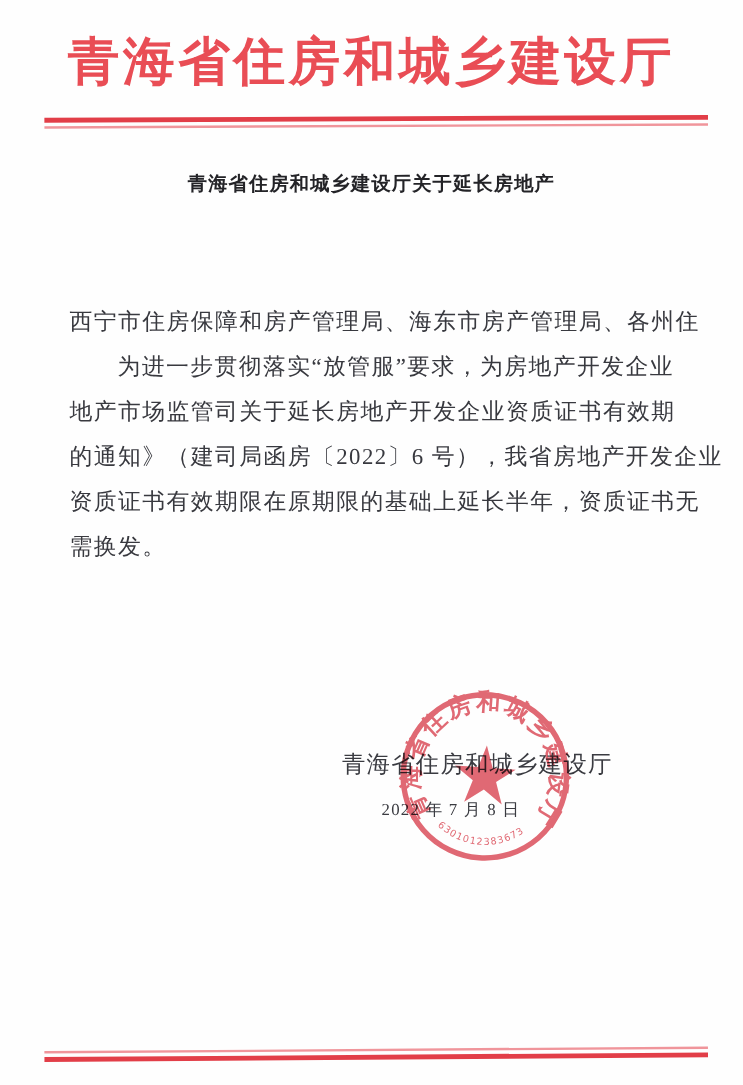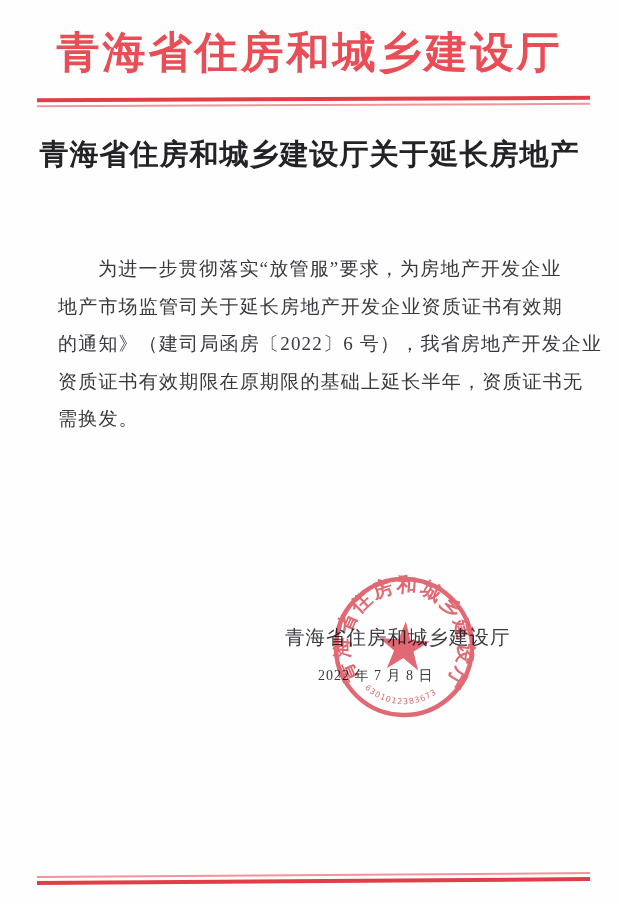"青海省住房和城乡建设厅关于延长房地产" .doc-title { font-size: 29px -> 16px }
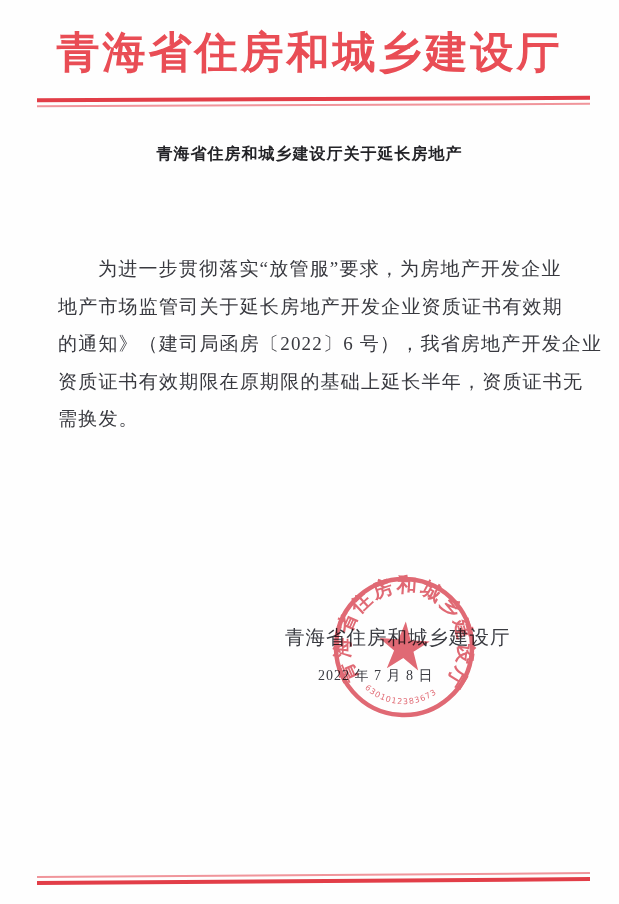"西宁市住房保障和房产管理局、海东市房产管理局、各州住" div.body-line { html: none -> <div>西宁市住房保障和房产管理局、海东市房产管理局、各州住</div> }
